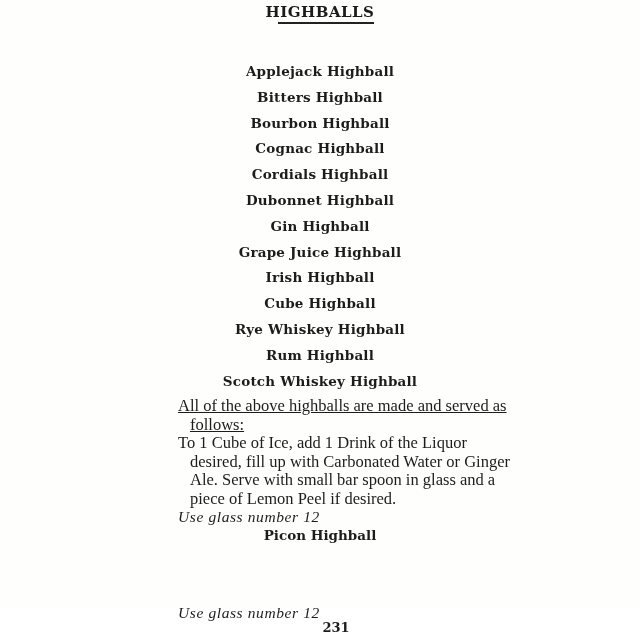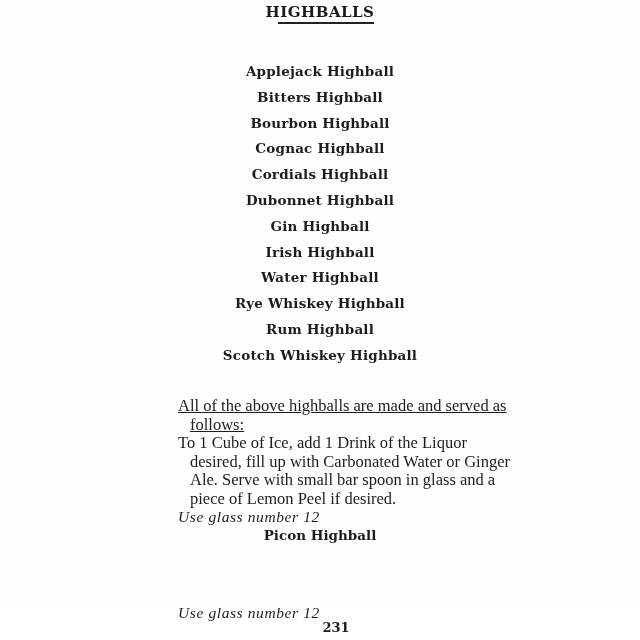"Grape Juice Highball" li { html: none -> <li>Grape Juice Highball</li> }
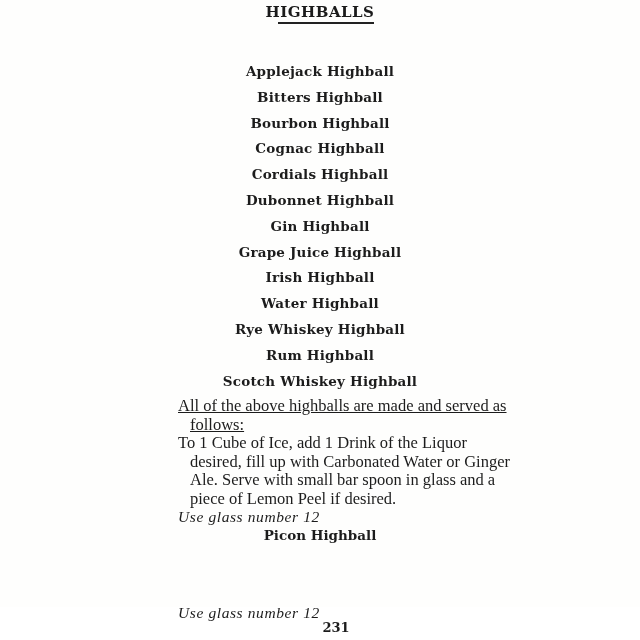"Water Highball" li { text: Water -> Cube }
